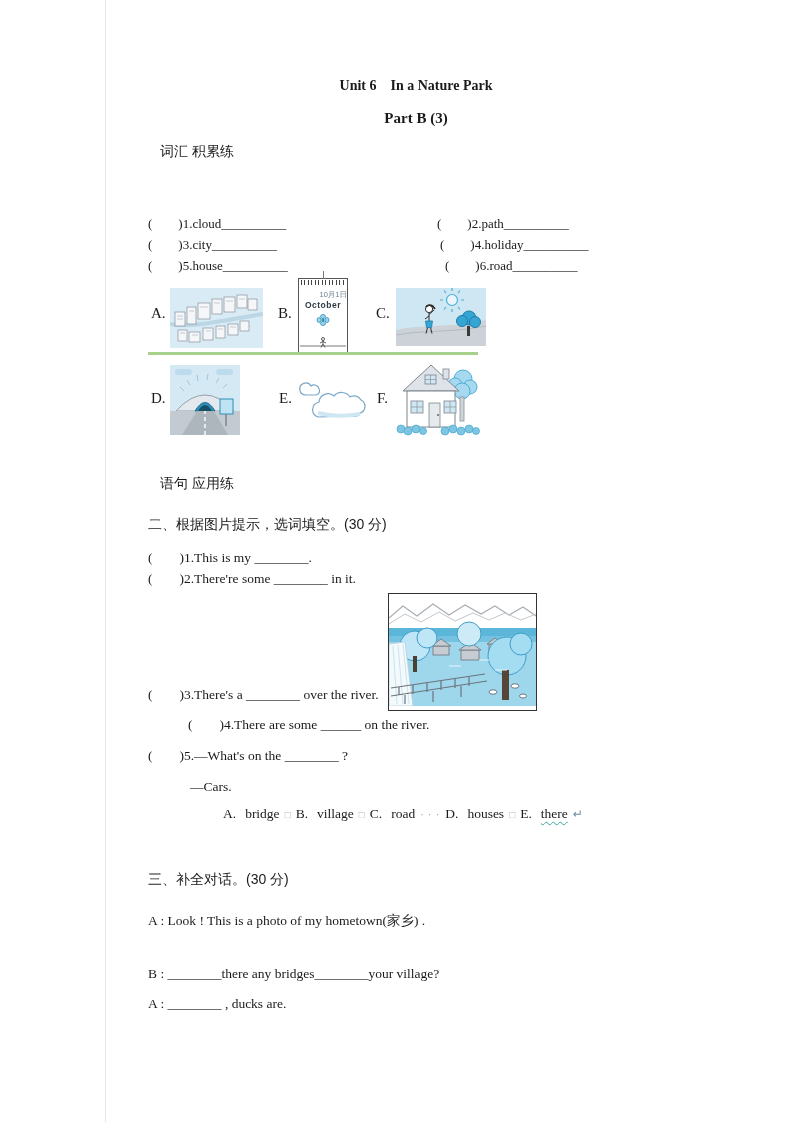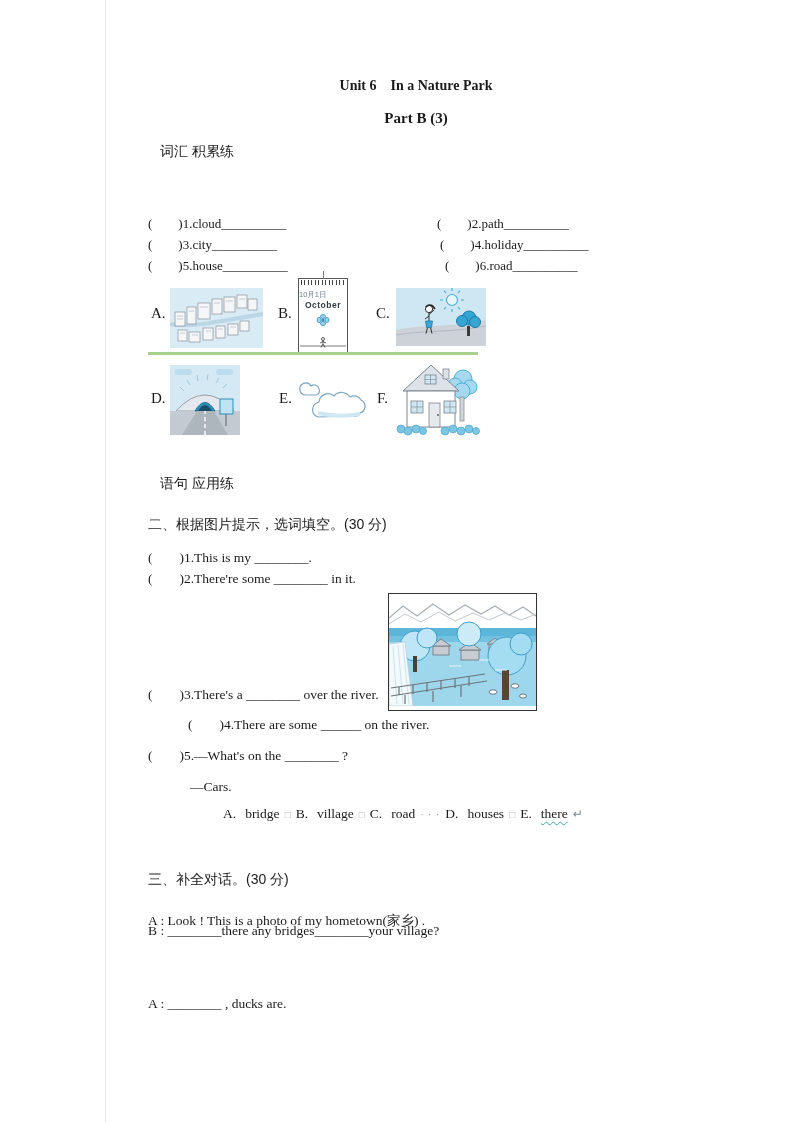"10月1日" .cal-date { text-align: left -> right }
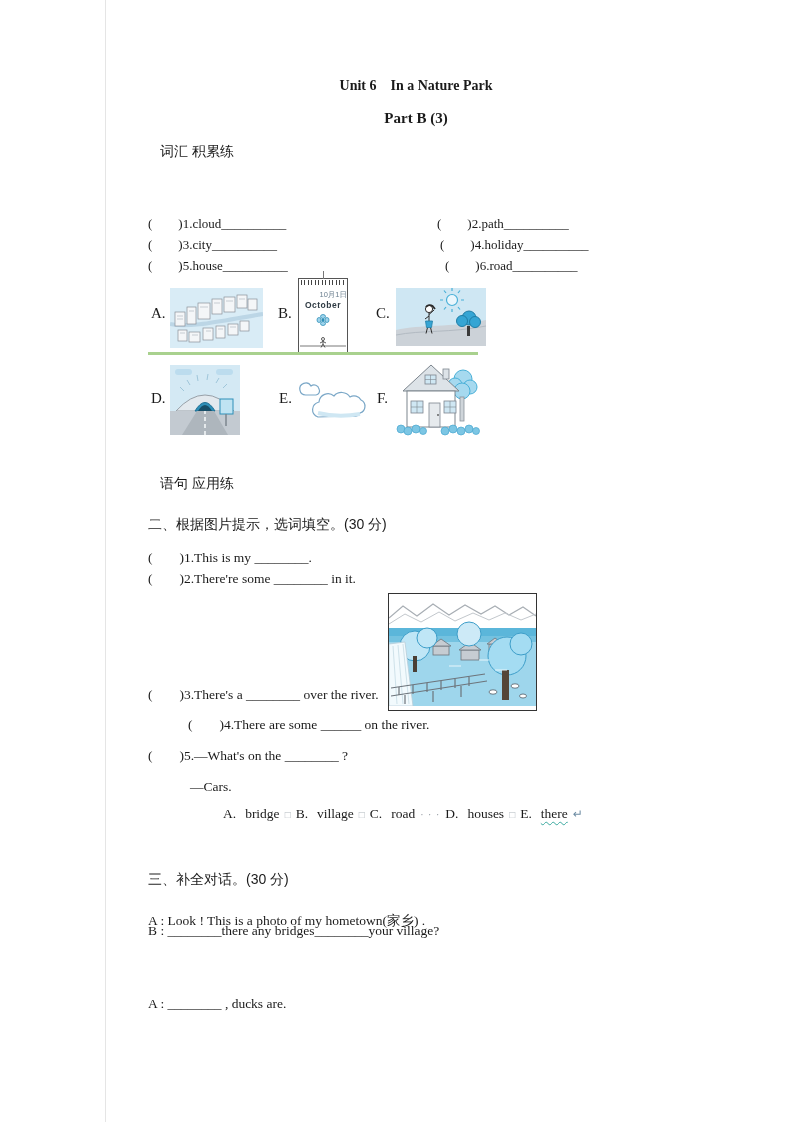"B : ________there any" div.abs { top: 923px -> 966px }
